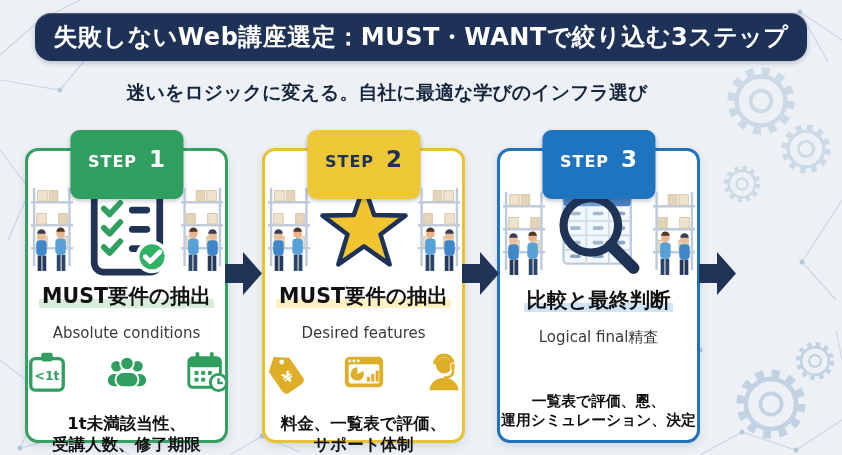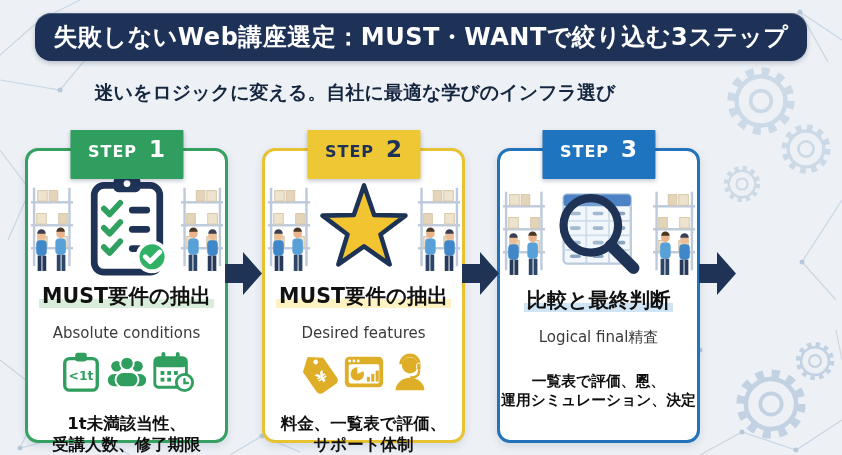"迷いをロジックに変える。自社に最適な学びのインフラ選び" .subtitle { padding-left: none -> 32px }
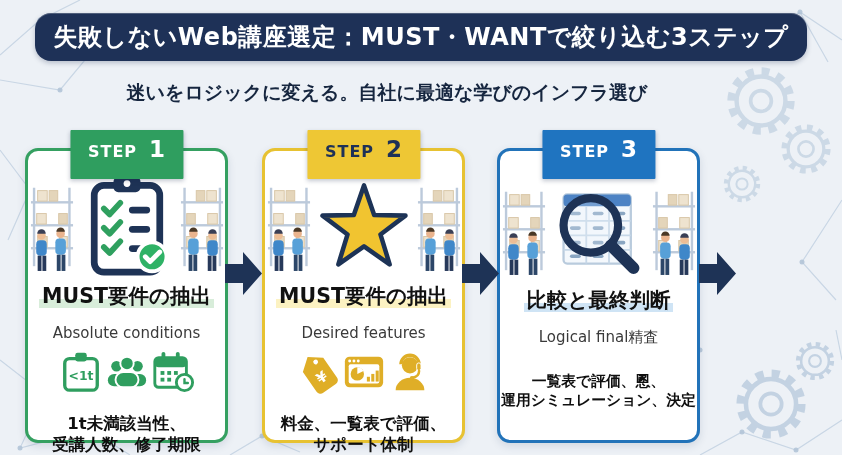"STEP" .tab { border-radius: 1px -> 9px; padding: 6px 18px -> 16px 18px }
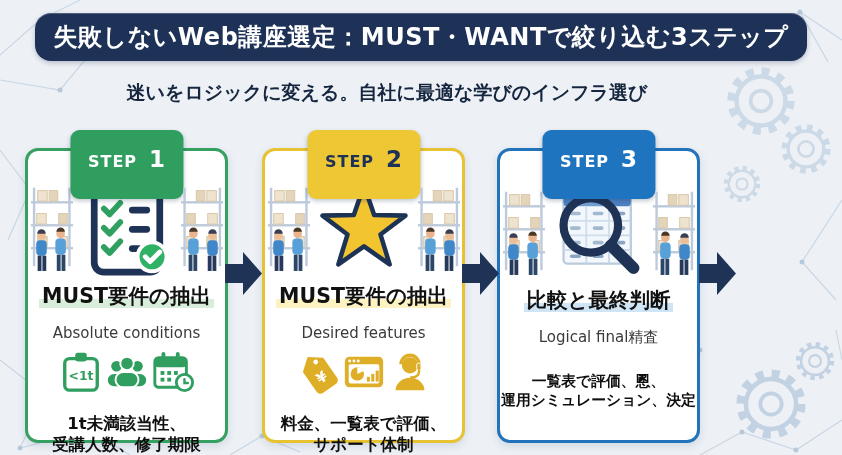"<1t" .mini-icons { gap: 2px -> 36px }
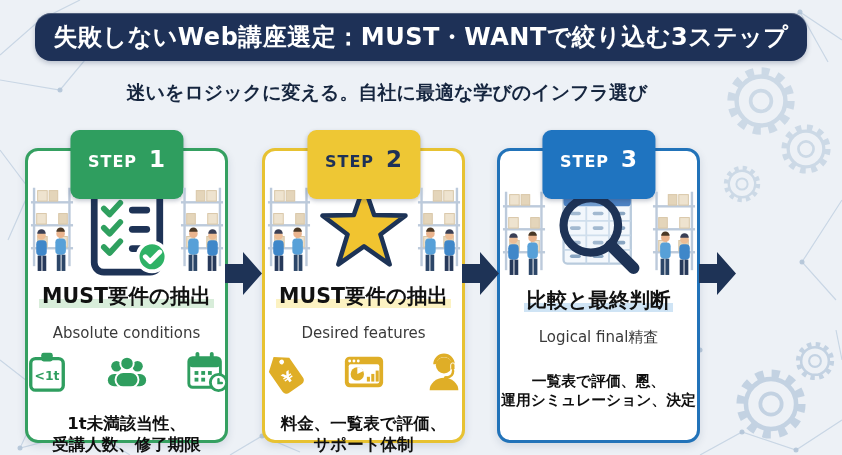"一覧表で評価、慁、" .card-3 .note { margin-top: 24px -> 44px }
